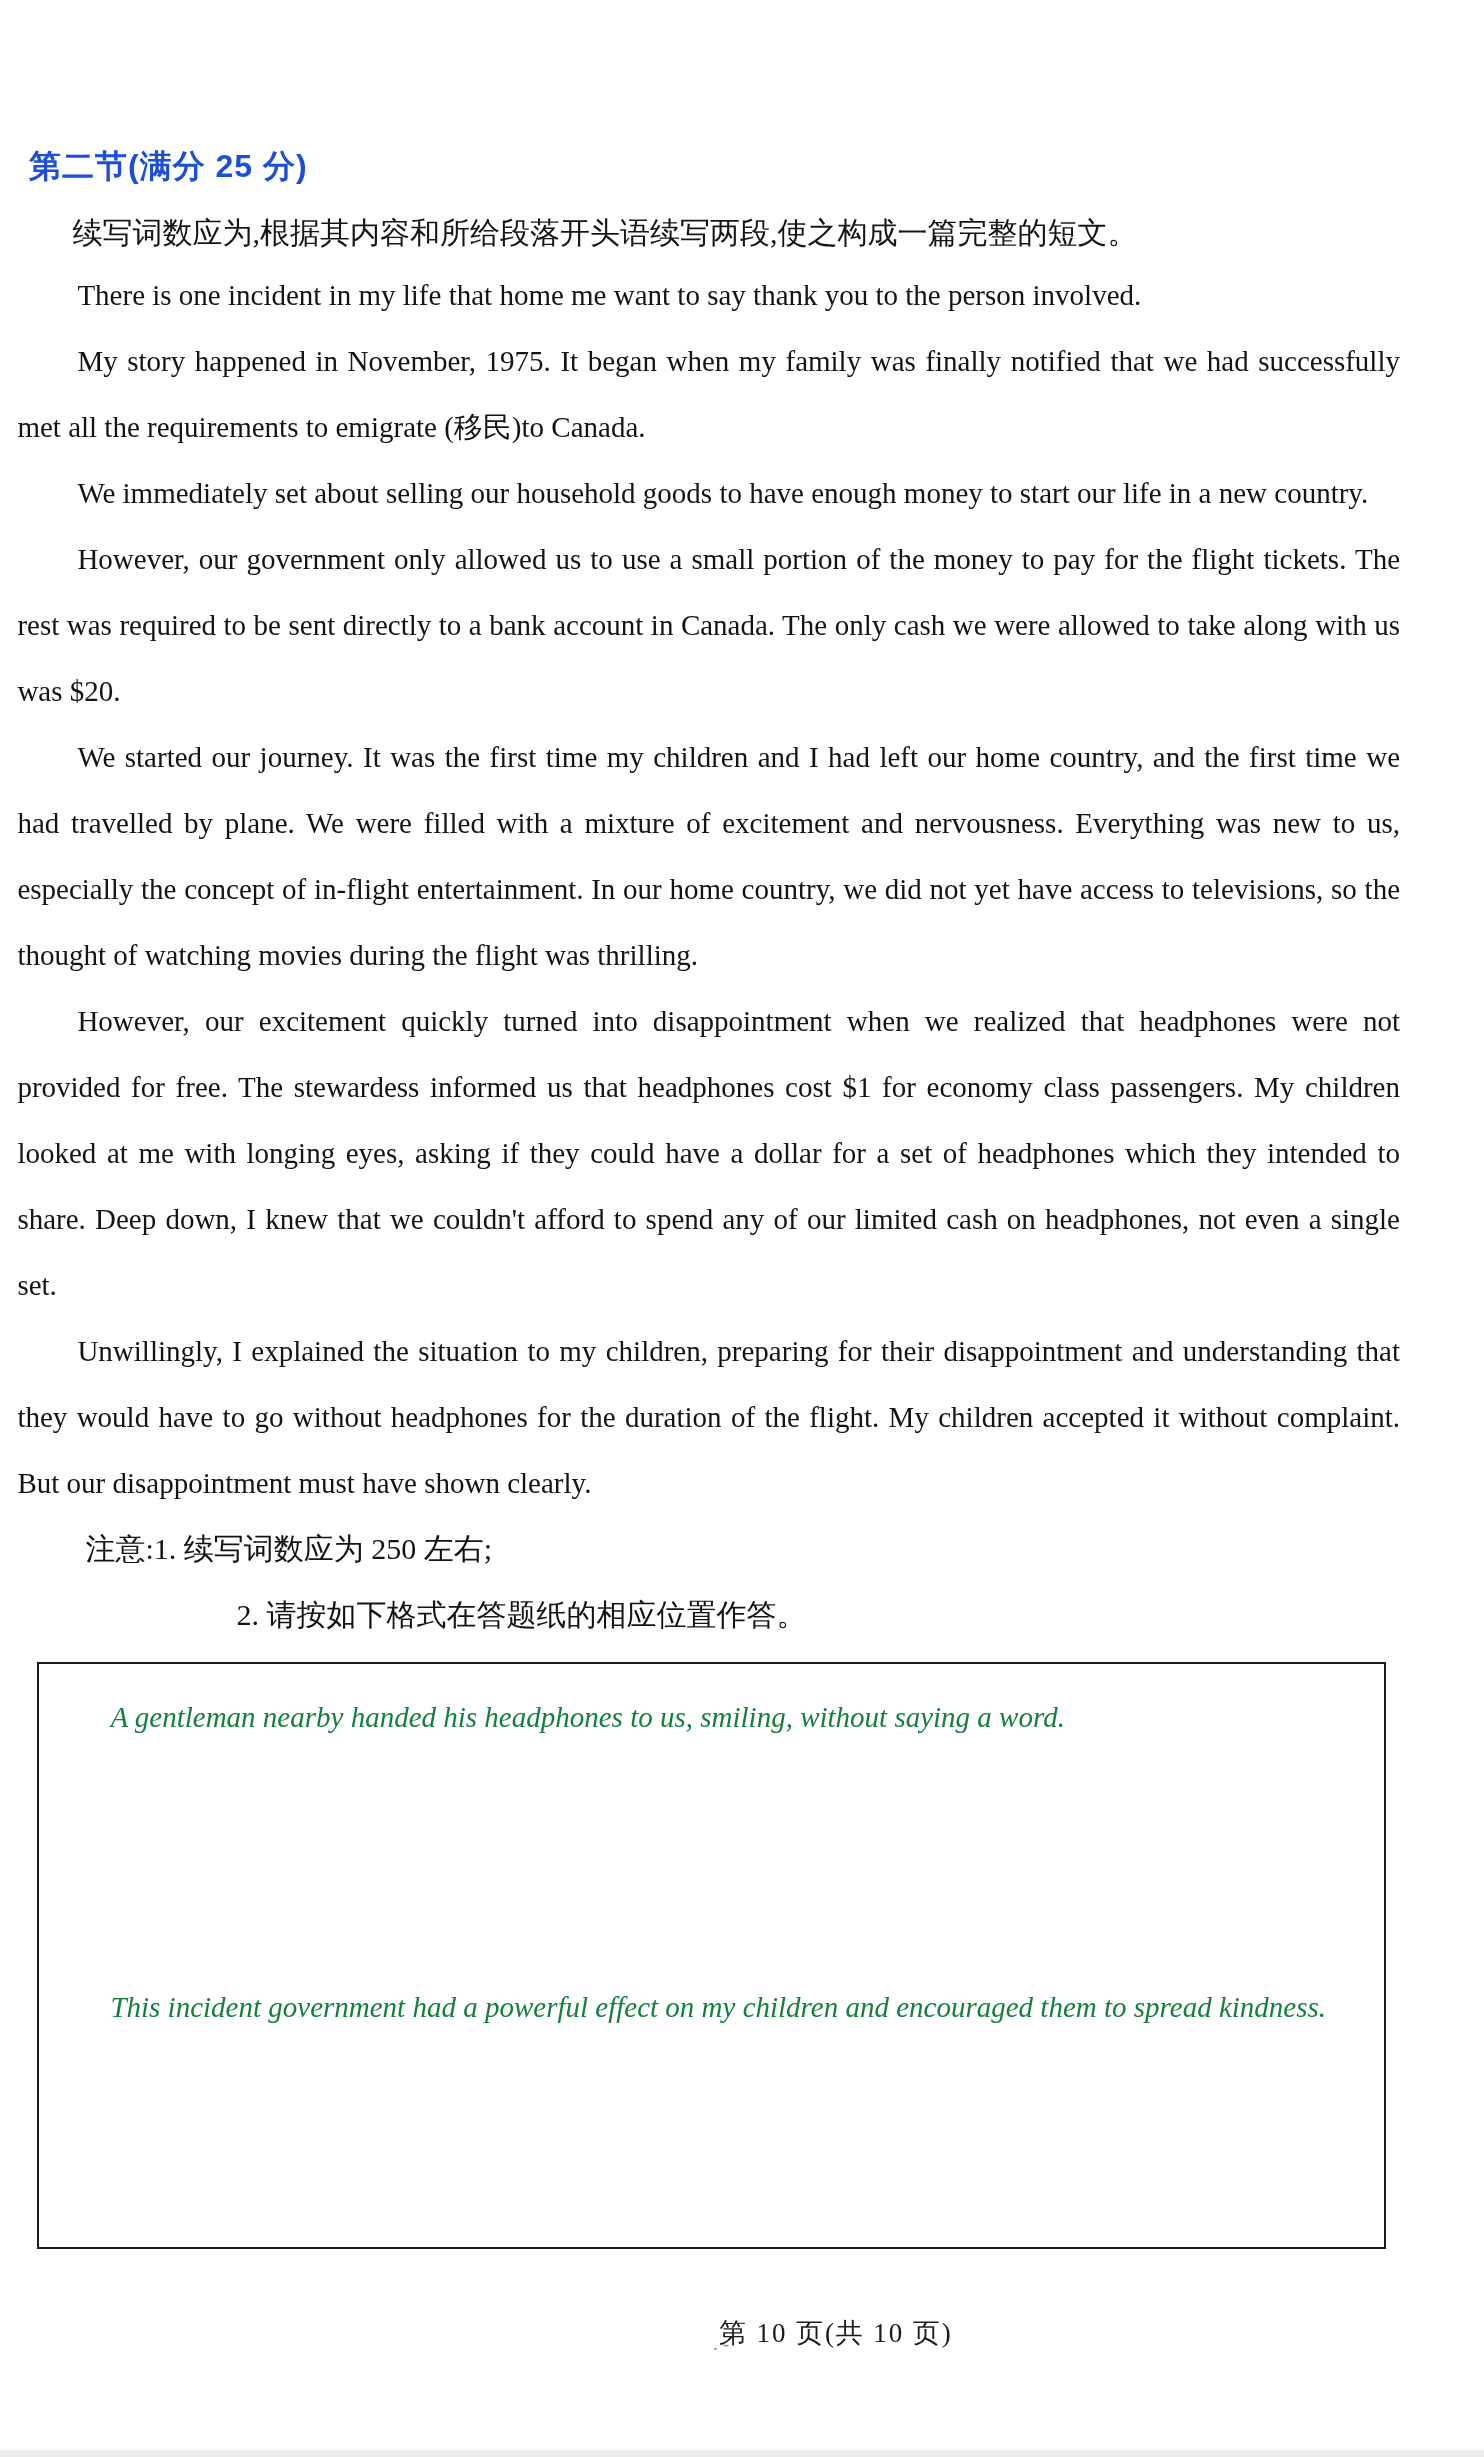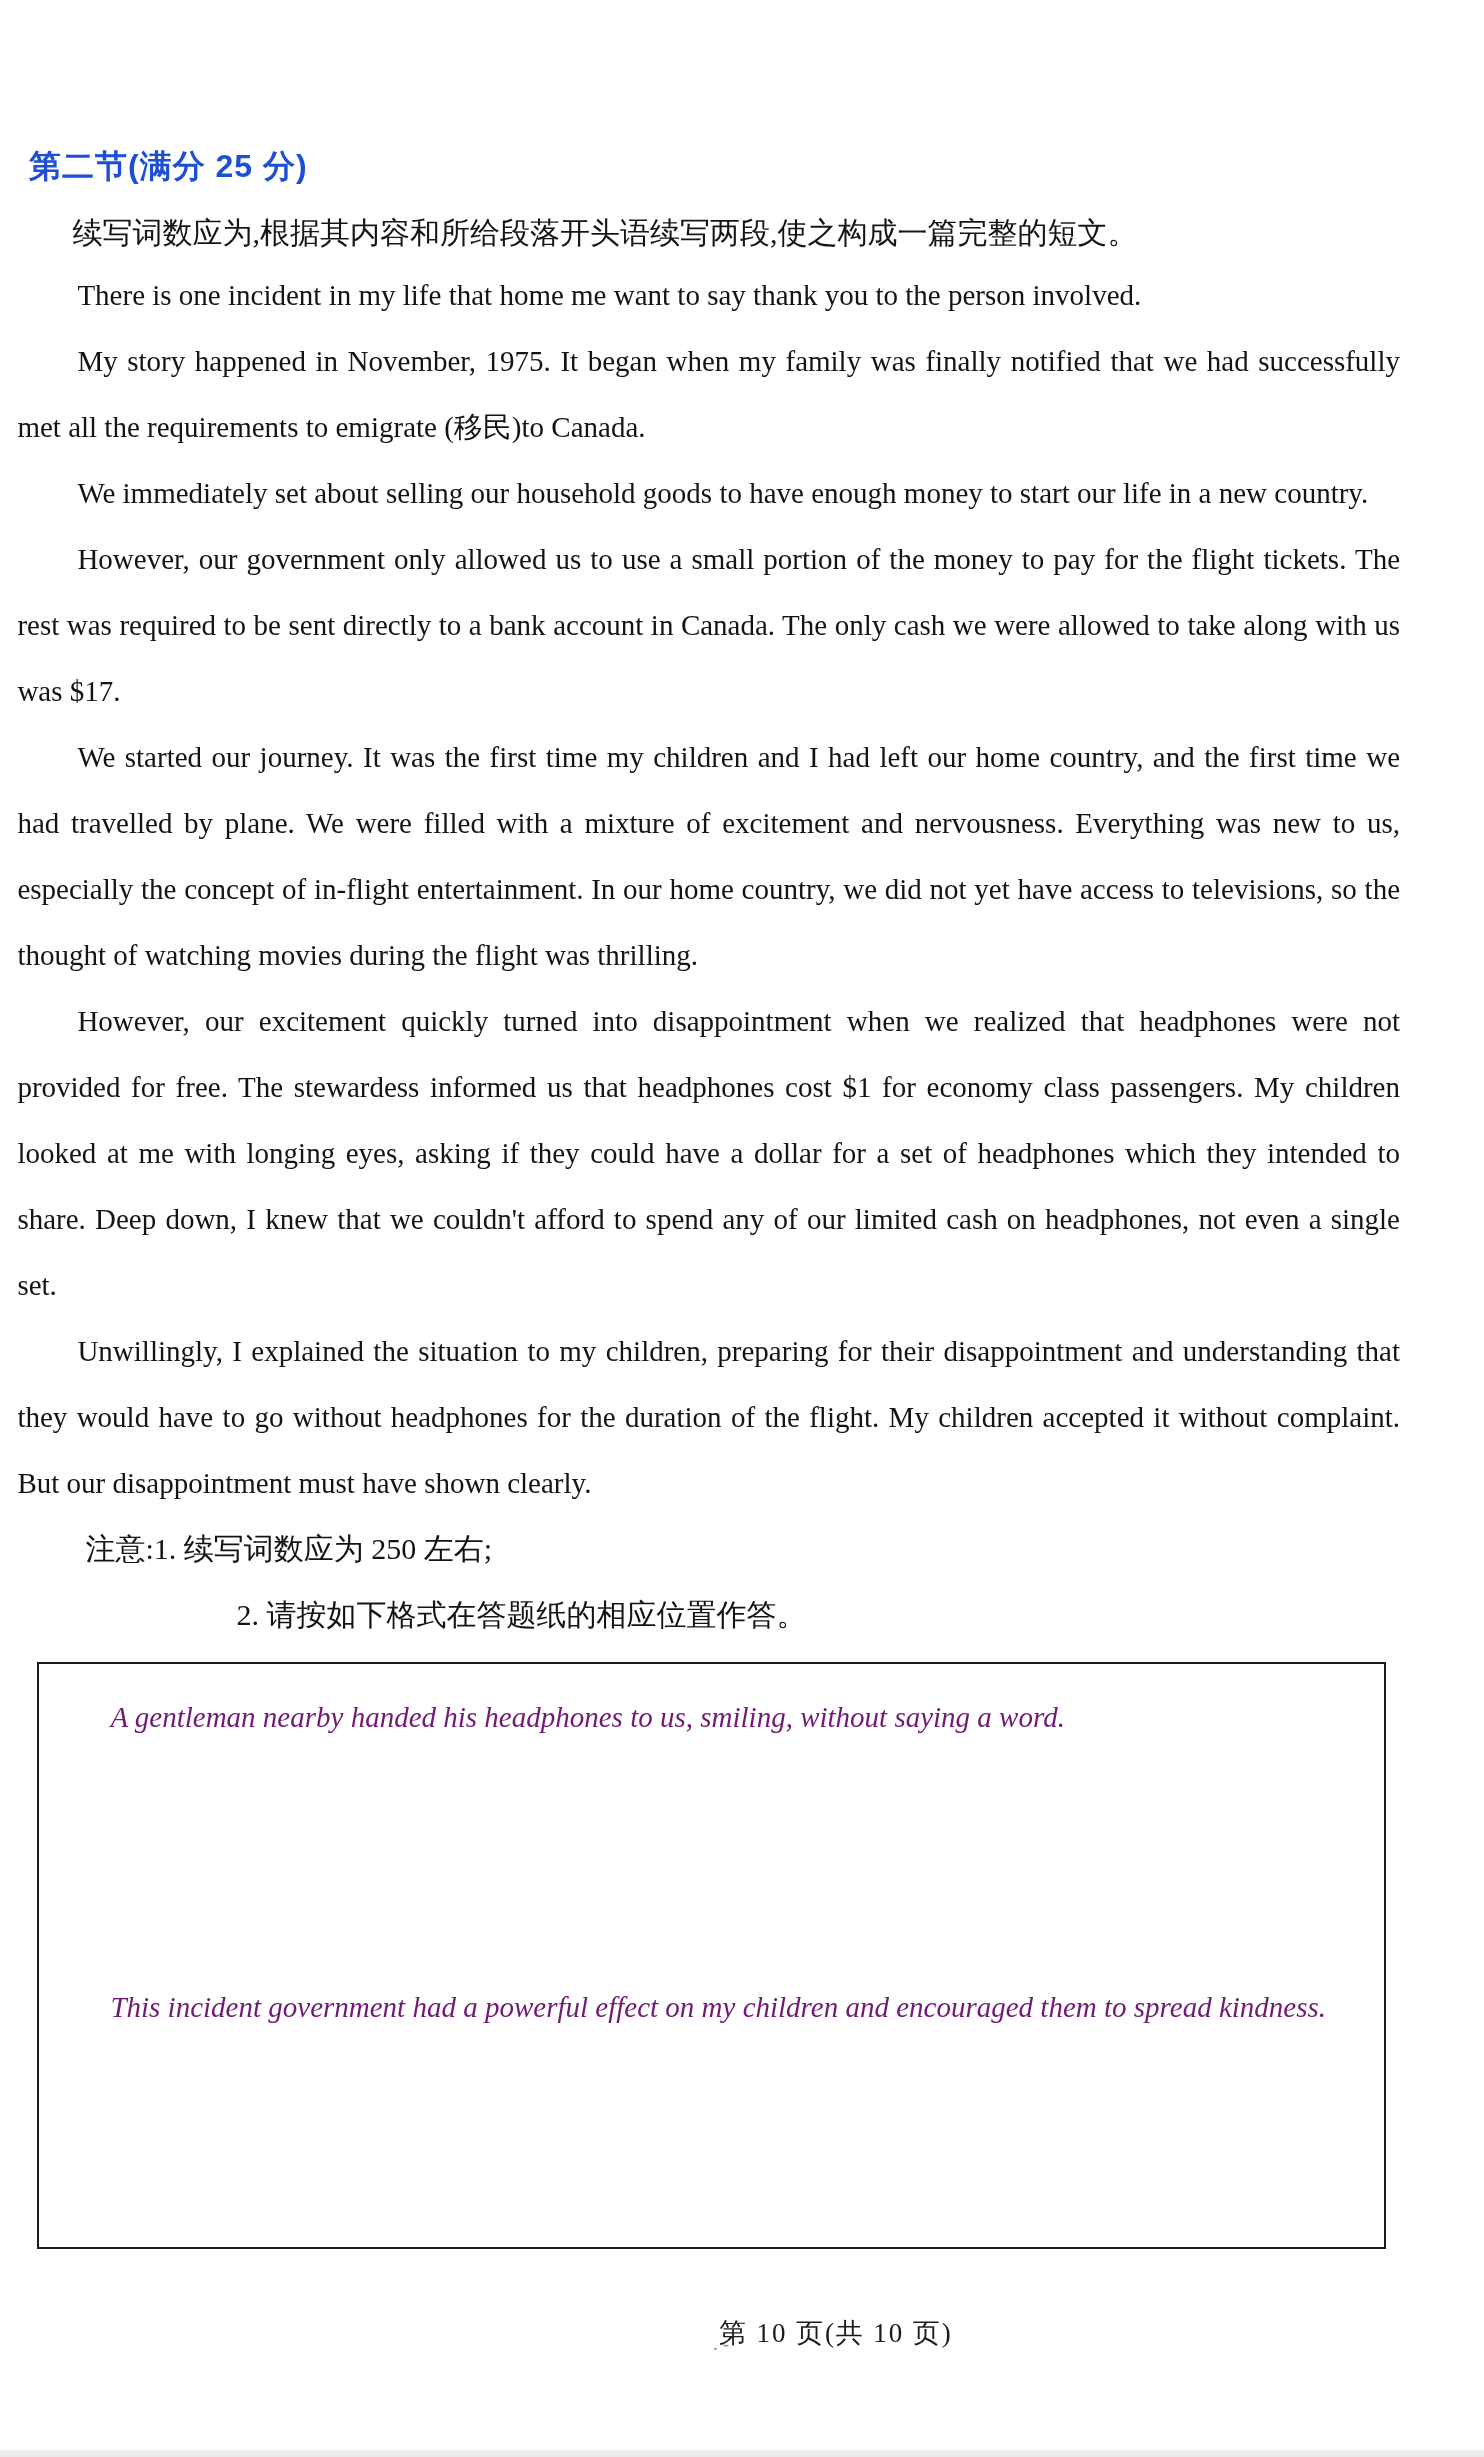"However, our government only allowed" p.en { text: $17 -> $20 }
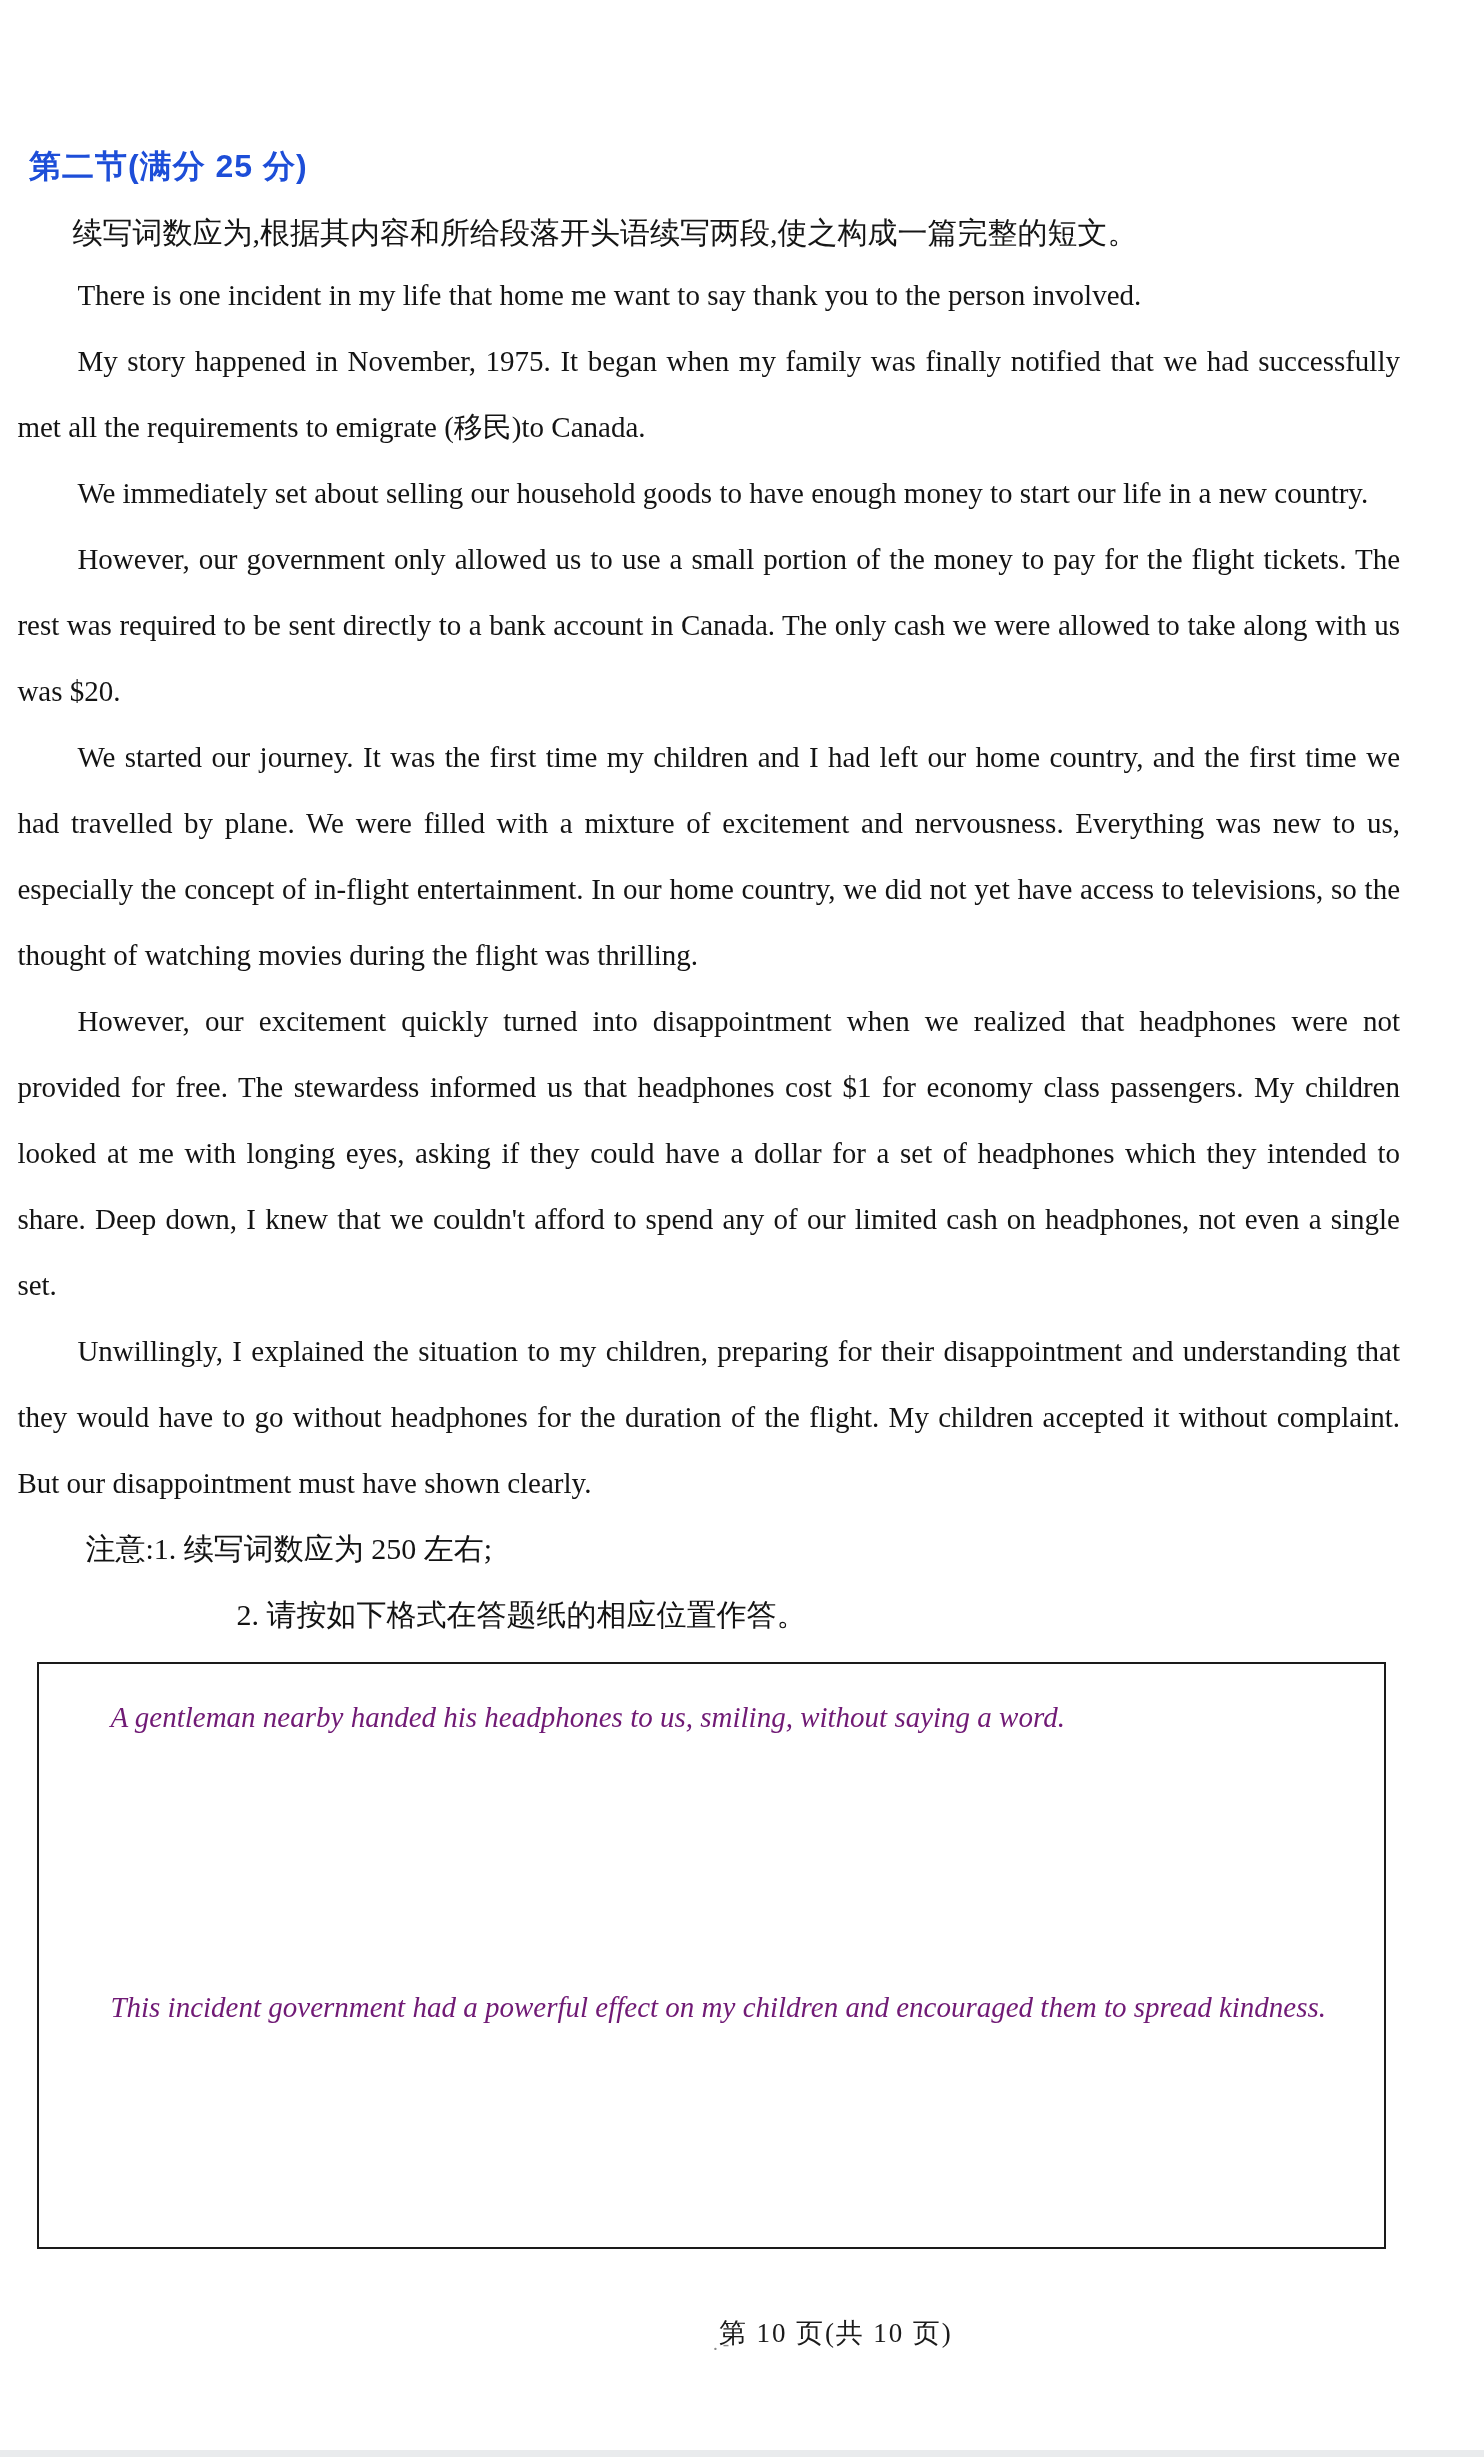"A gentleman nearby handed his" .opening { color: #701a75 -> #15803d }
